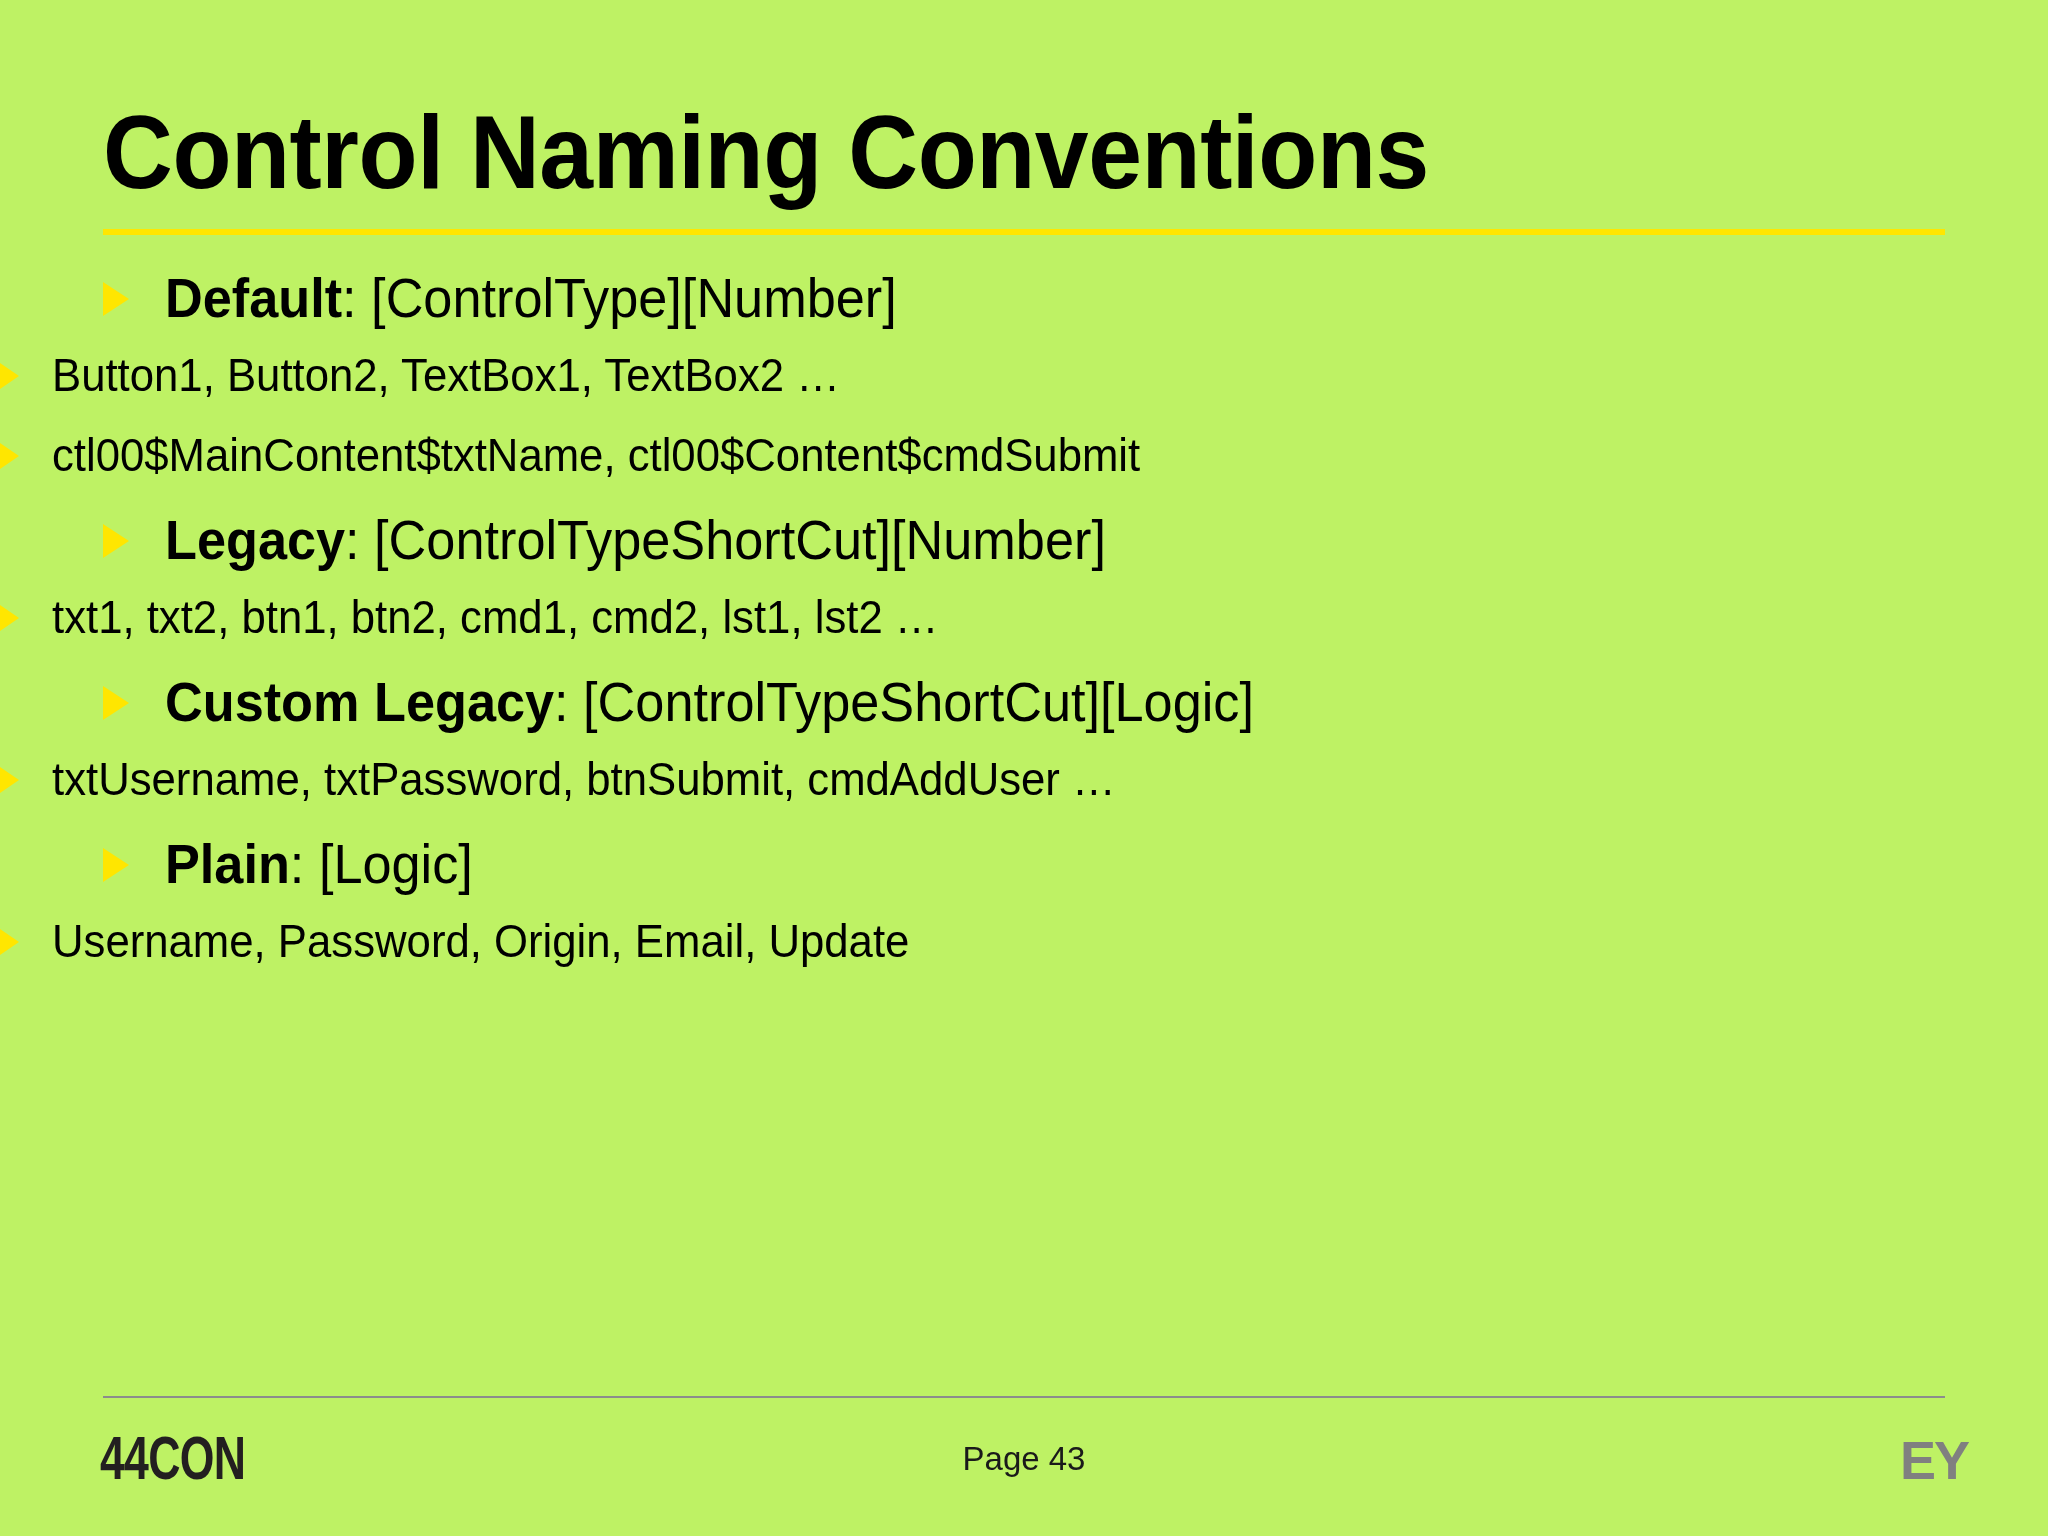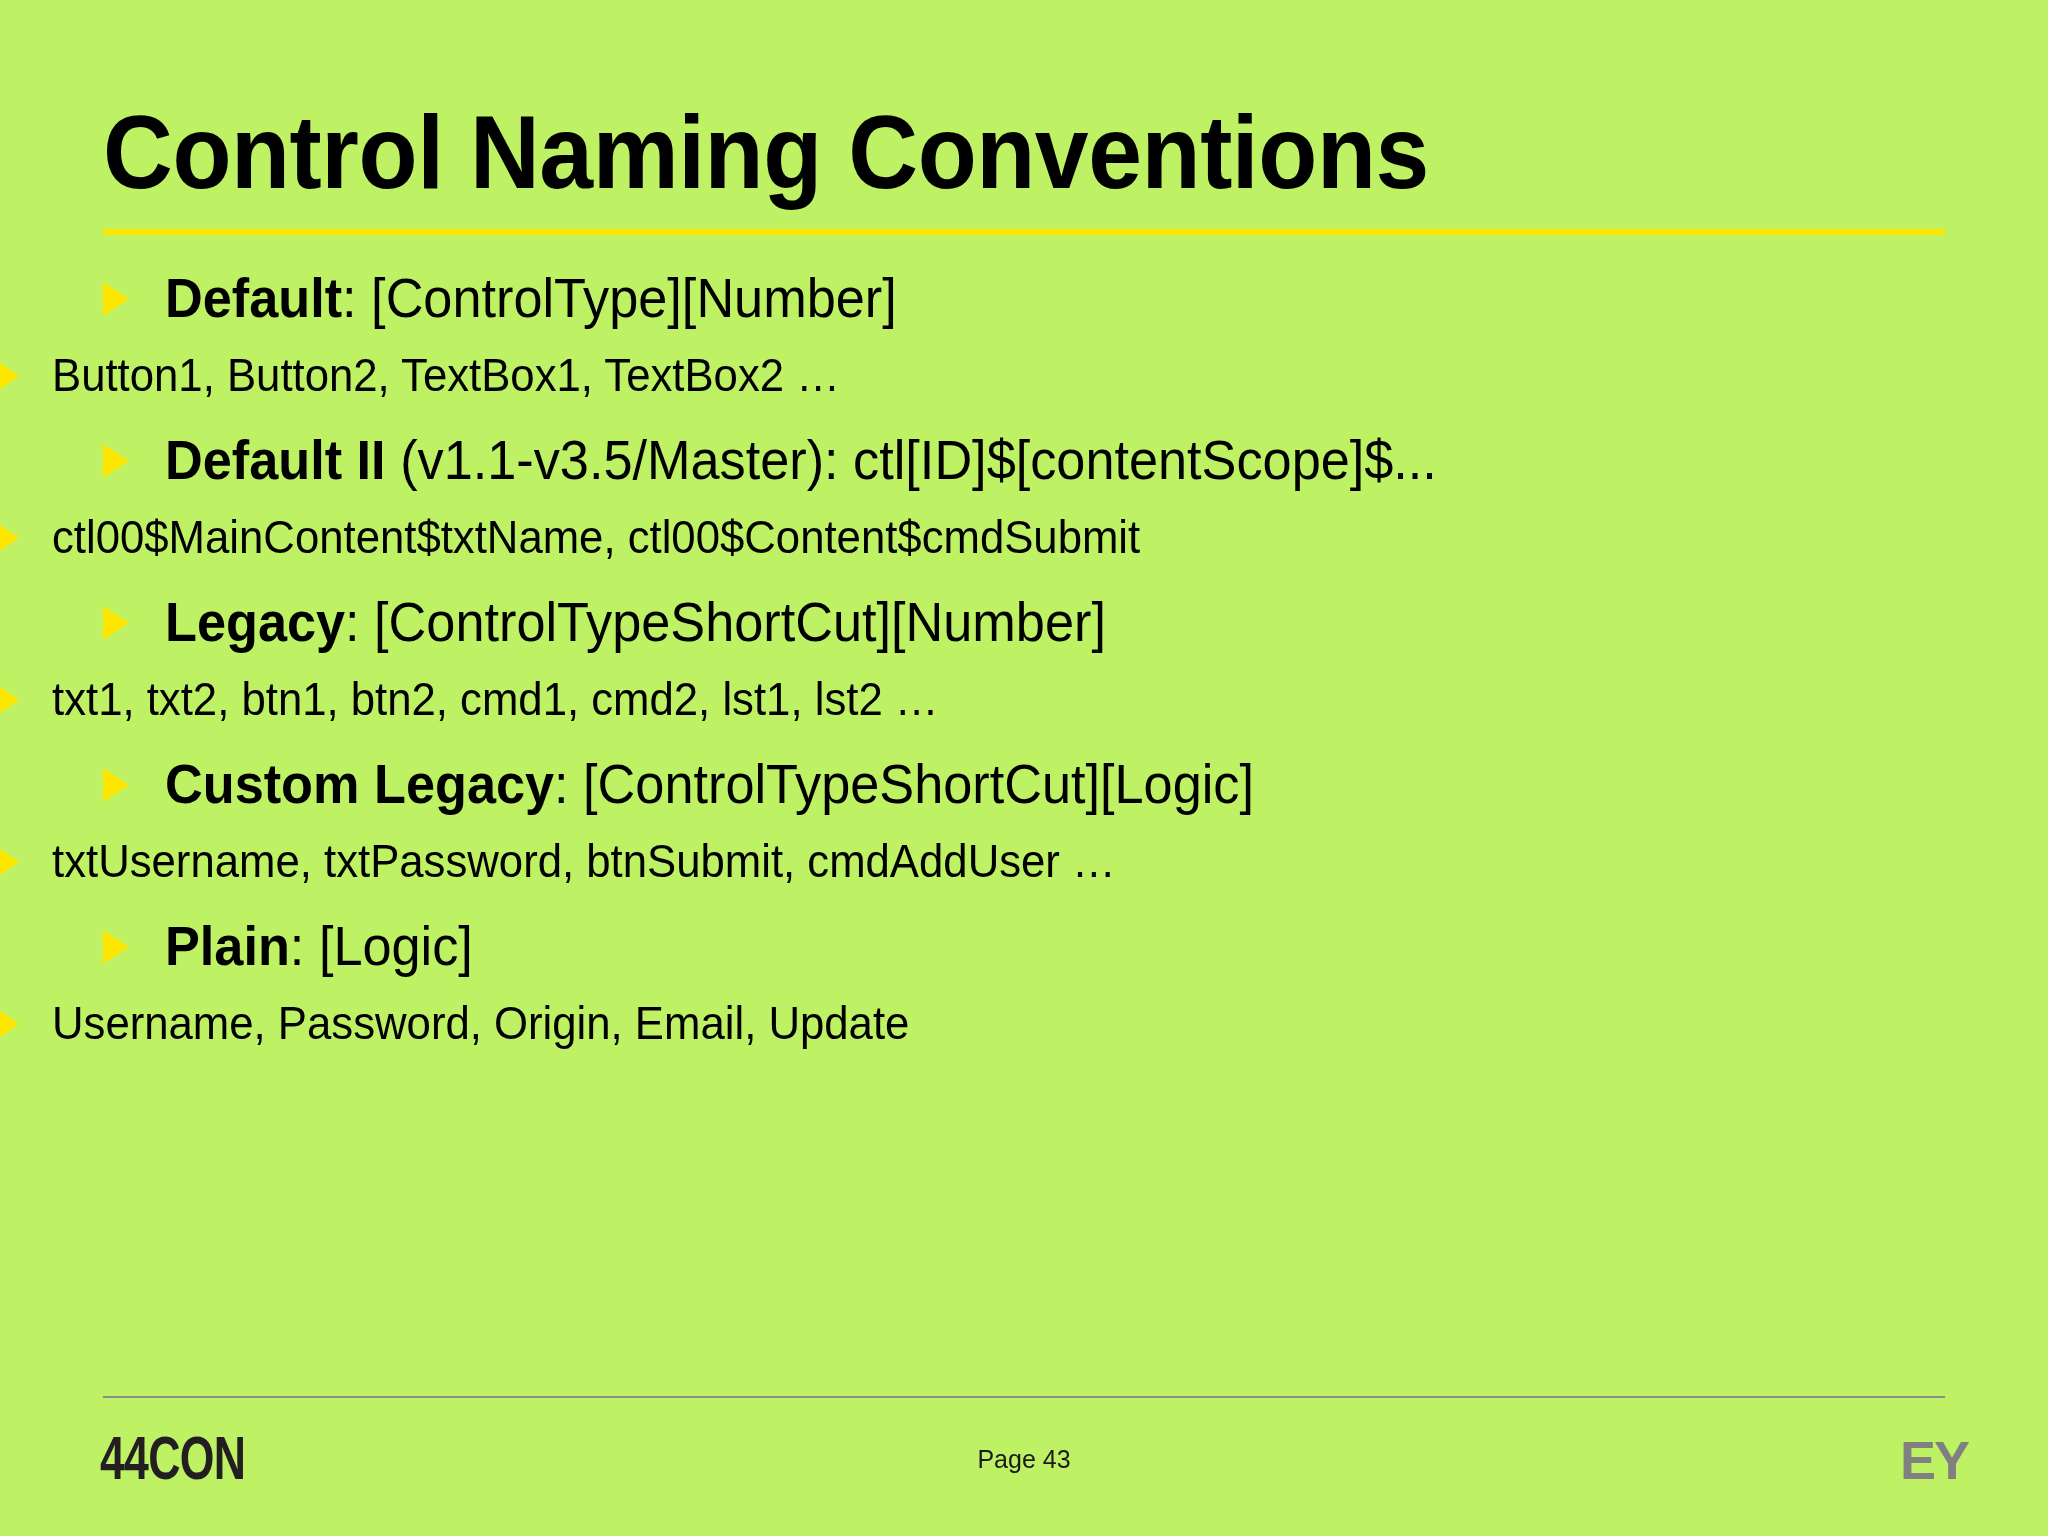"Default II (v1.1-v3.5/Master):" div.bullet-row { html: <div> <span> <span></span> </span> <span><b>Default II</b><span> (v1.1-v3.5/Master): ctl[ID]$[contentScope]$...</span></span> </div> -> none }
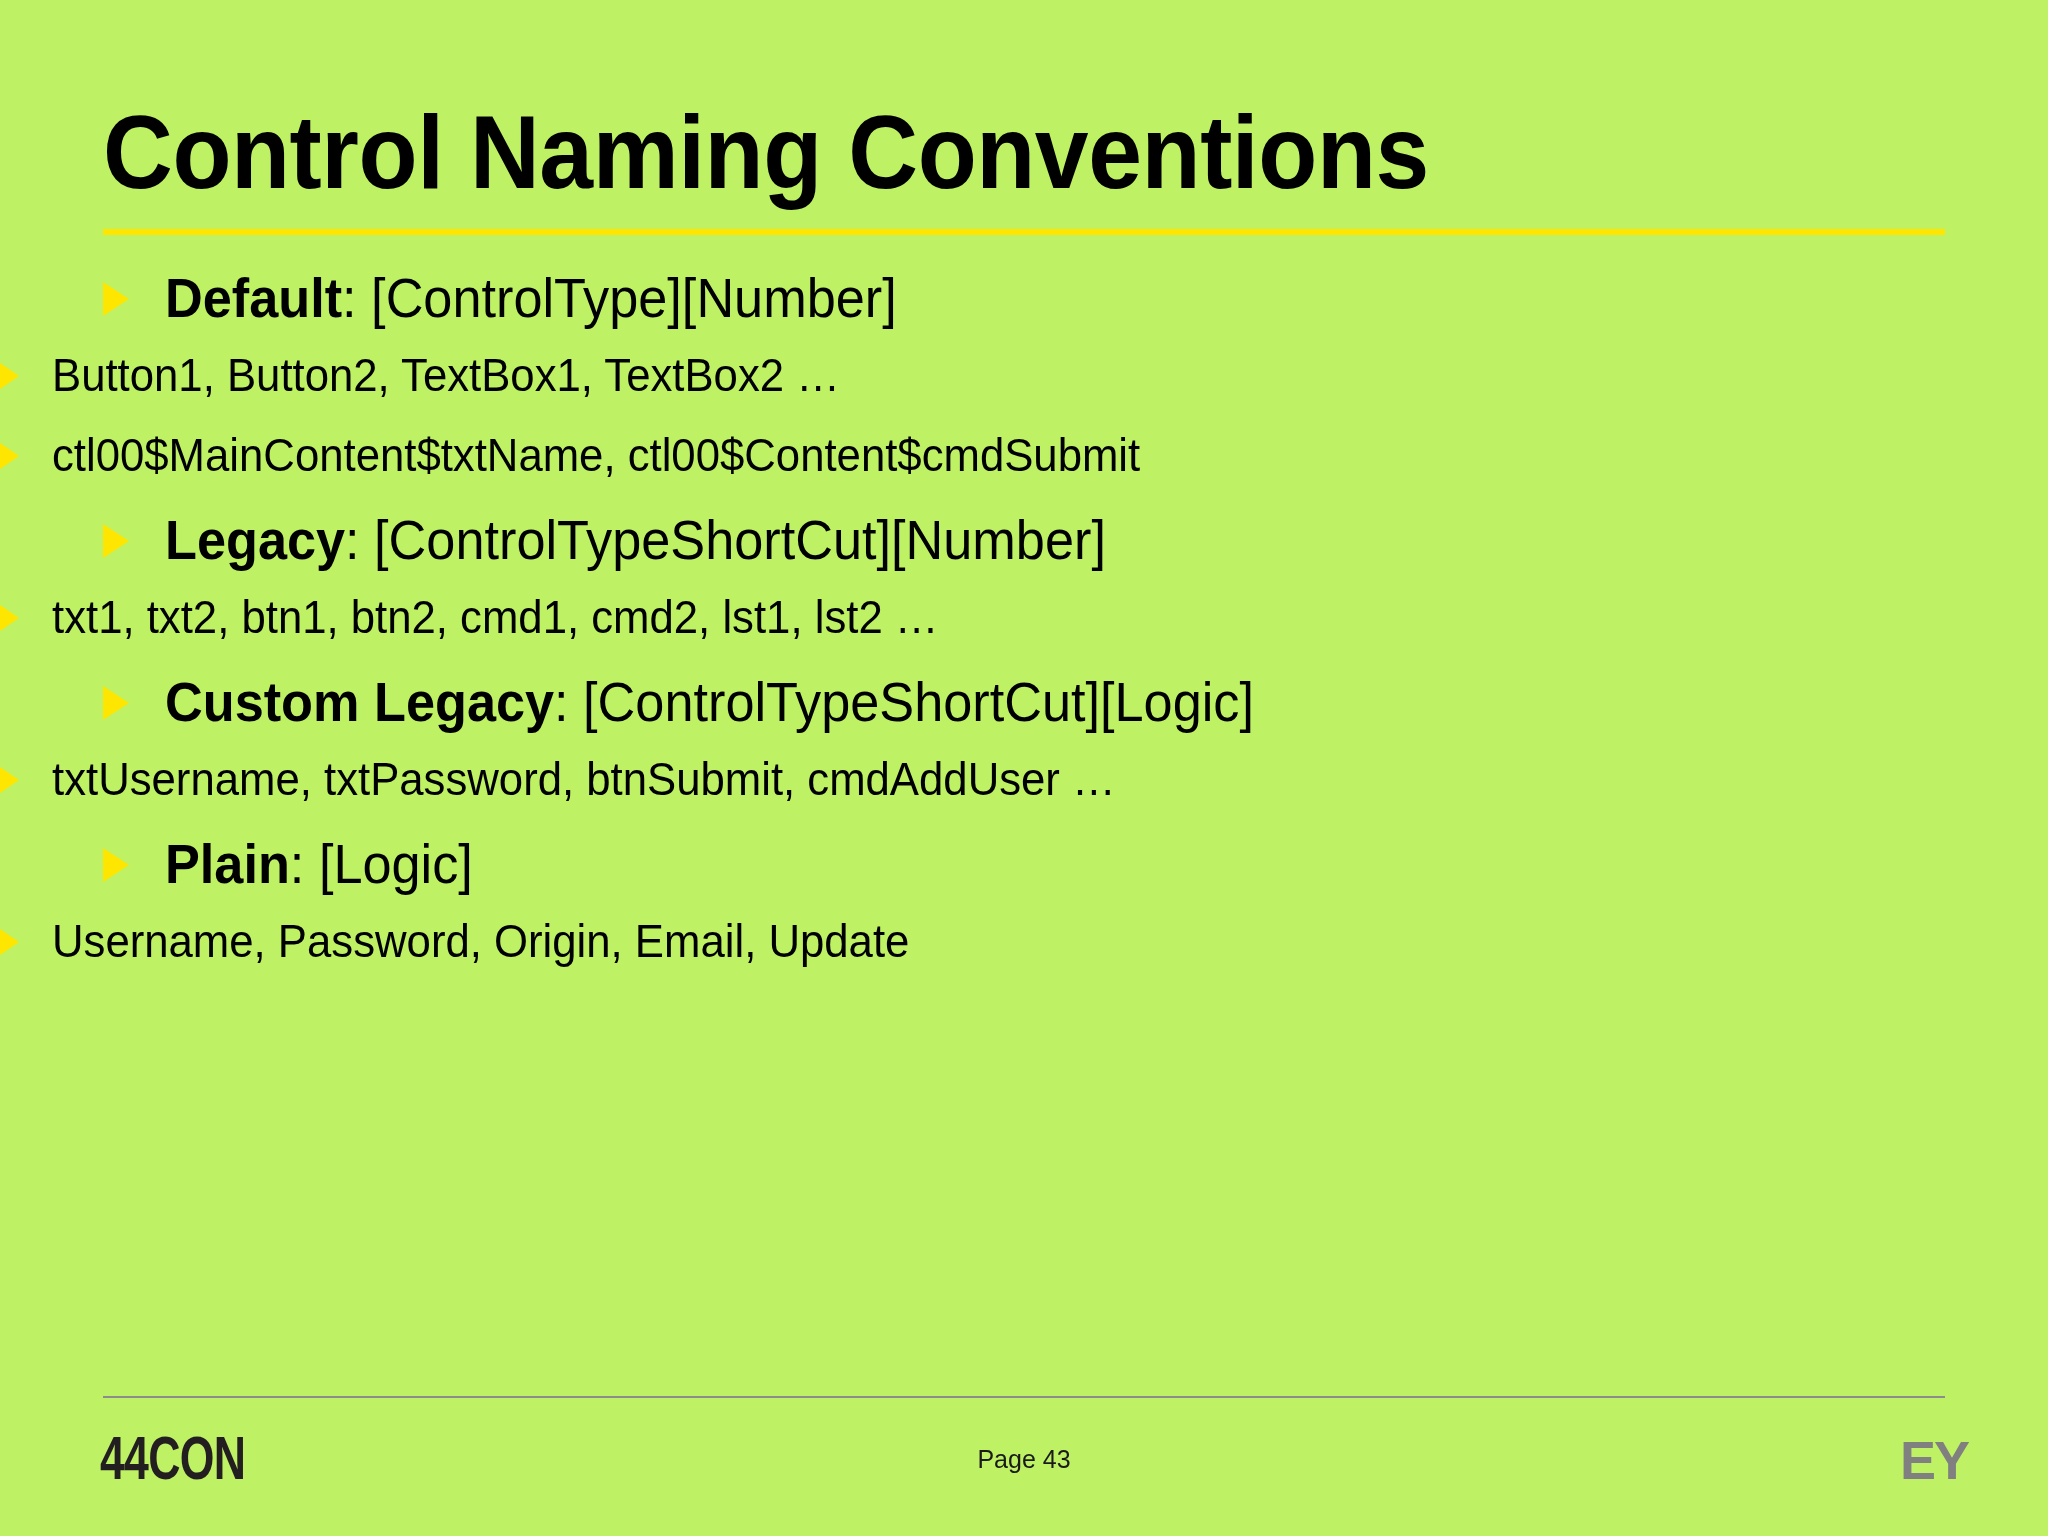"Page 43" .page-number { font-size: 25px -> 33px }
